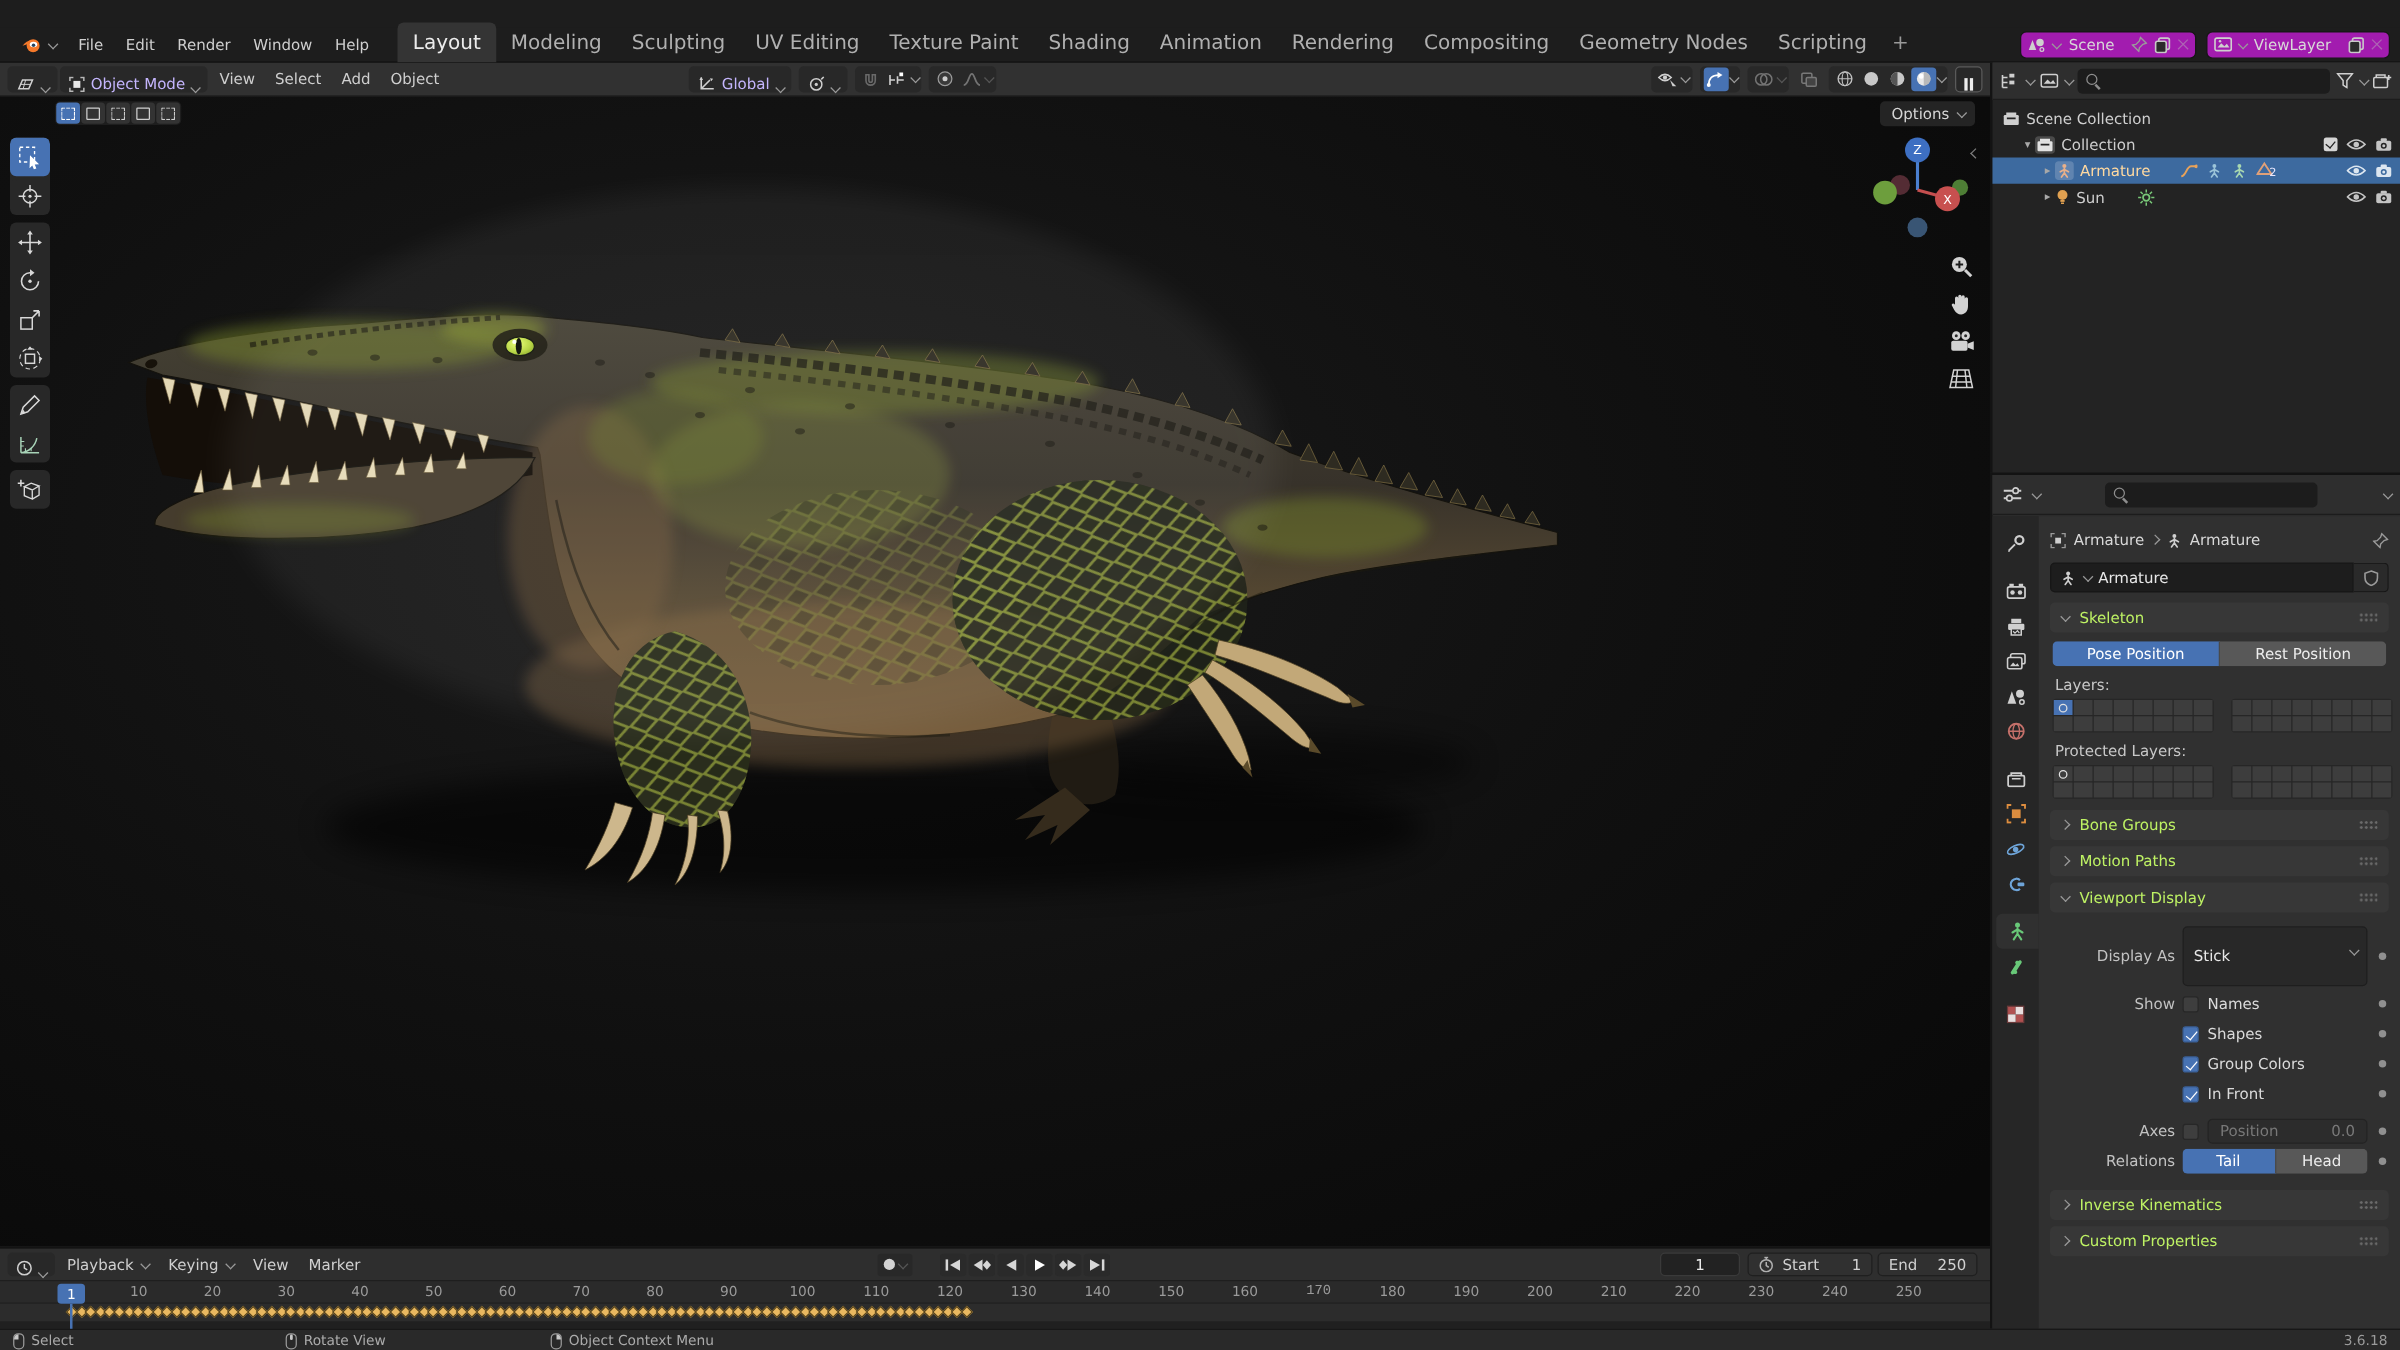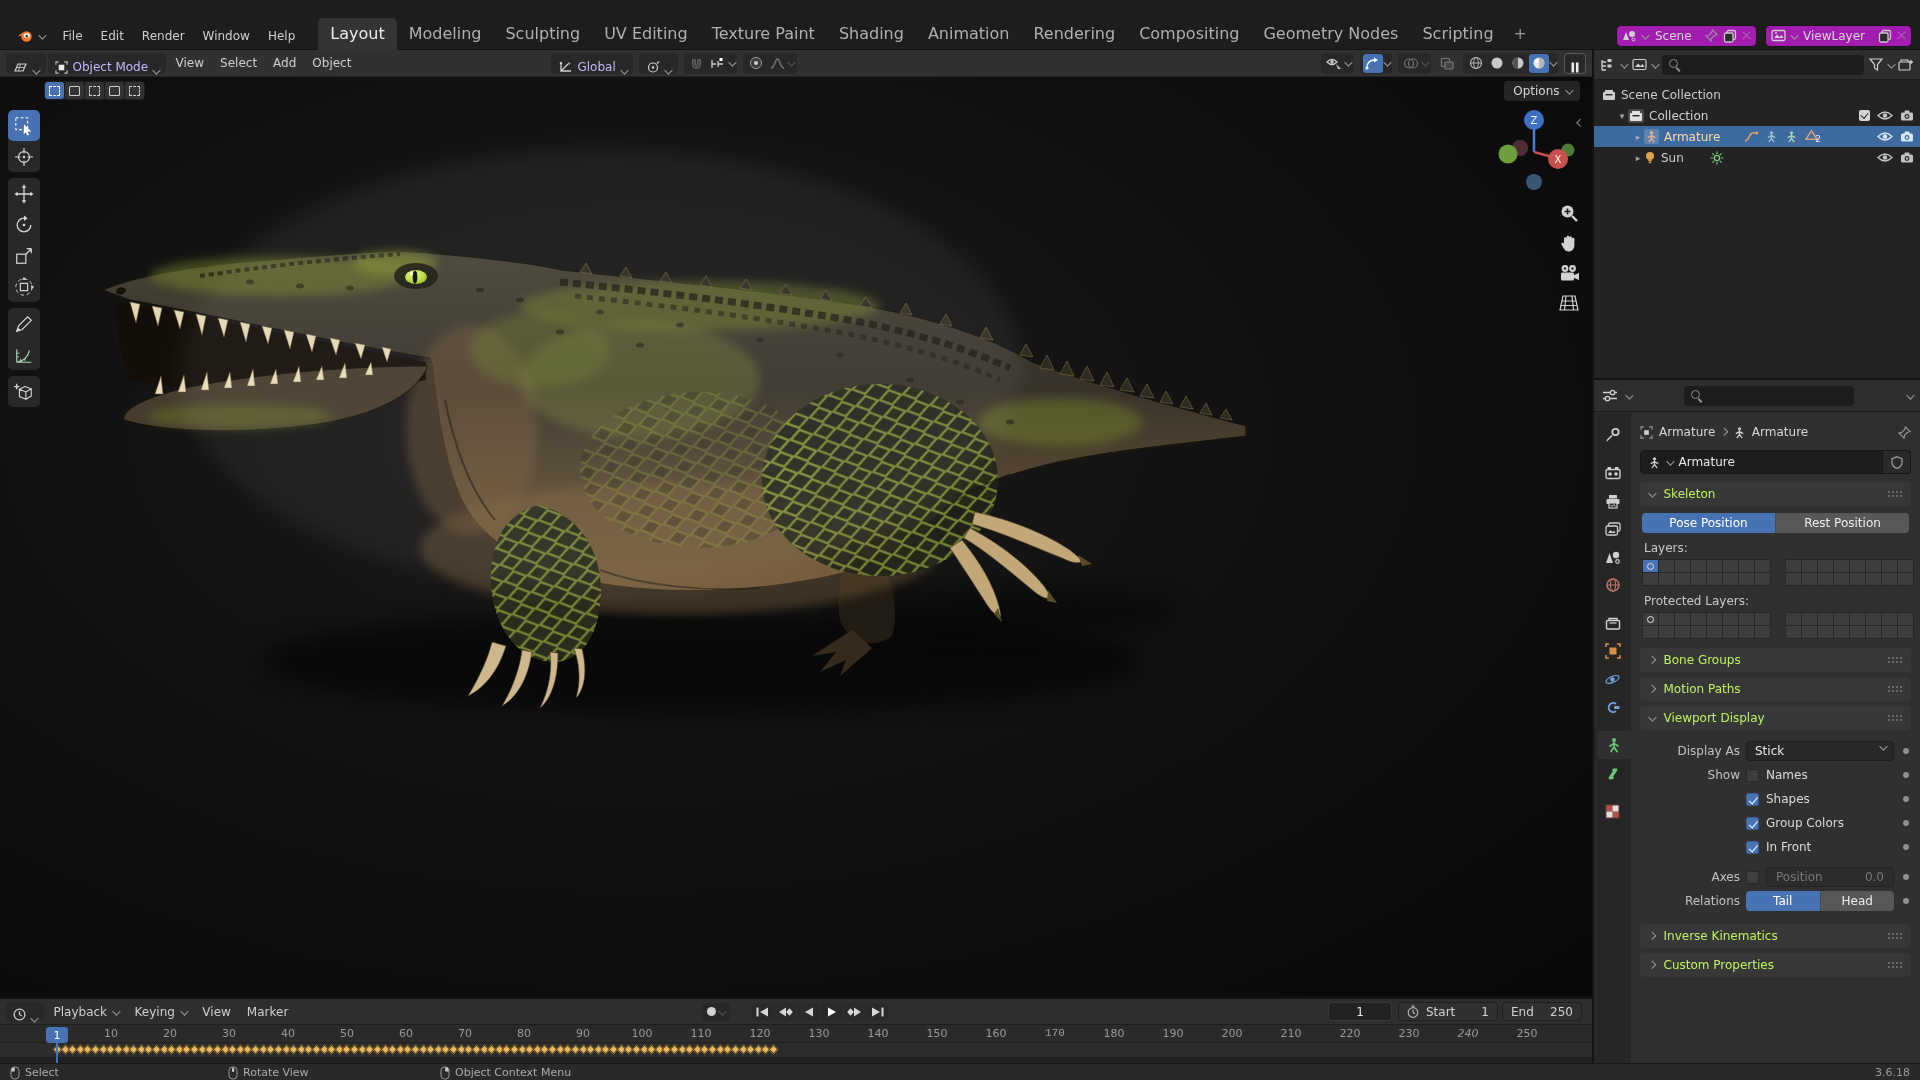"Stick" .dd { padding: 2px 8px -> 16px 8px }
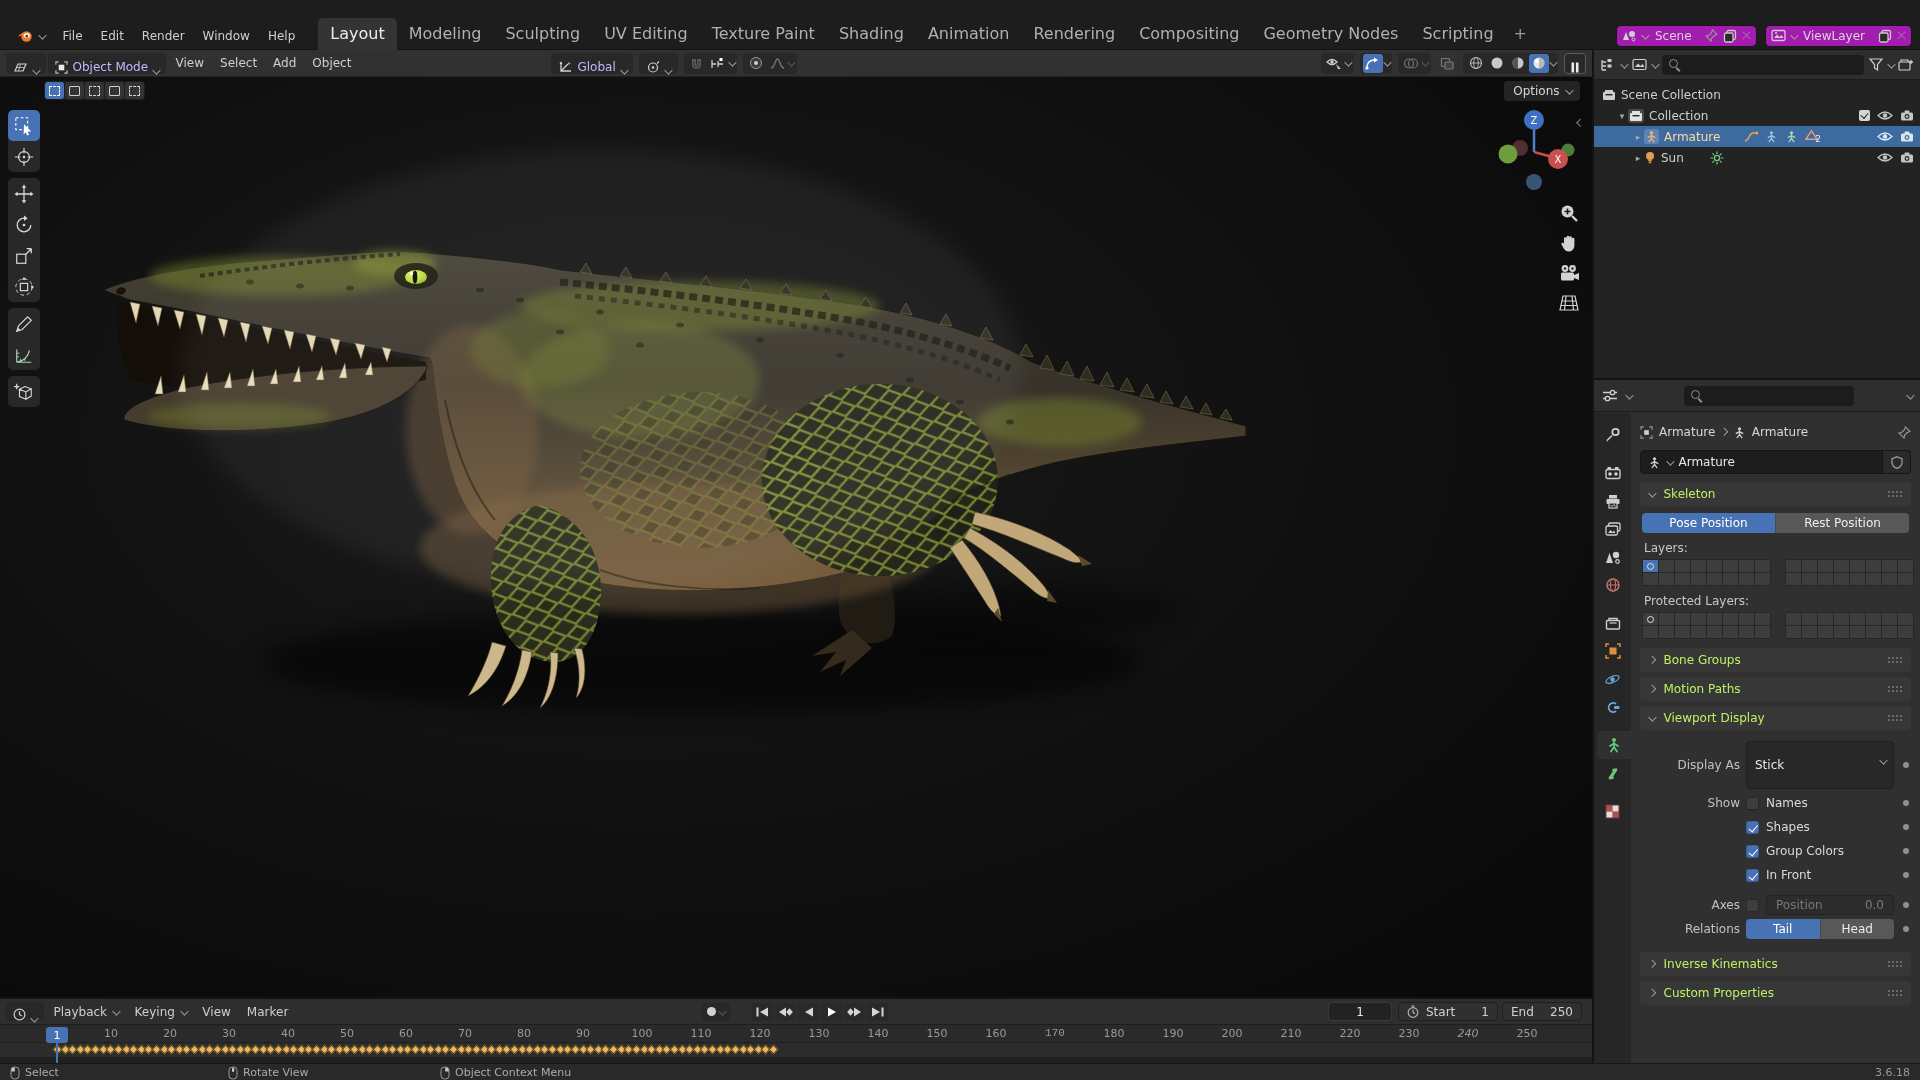"240" span.tick { font-style: italic -> none }
